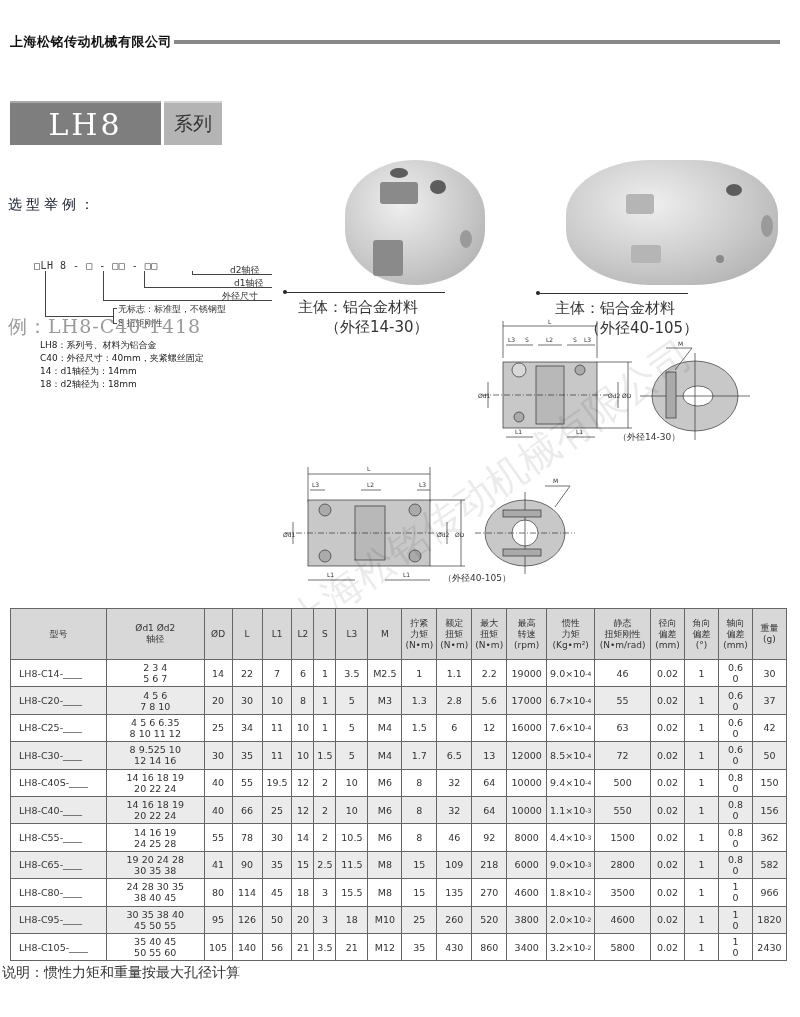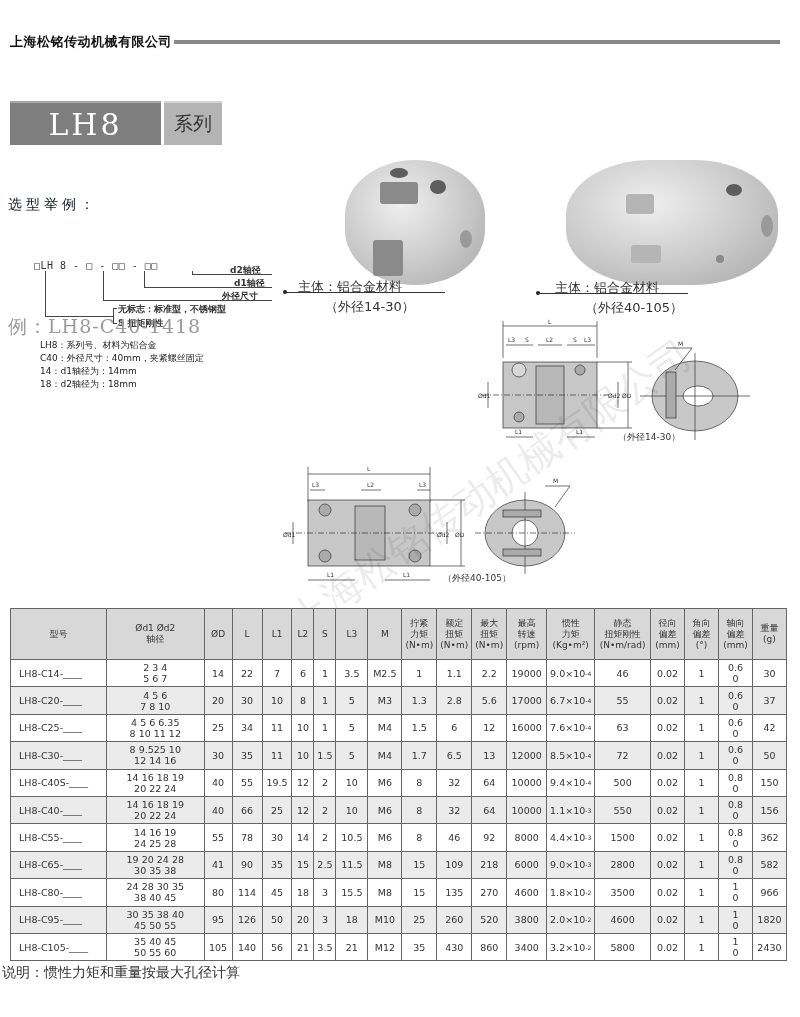"d2轴径" .code-diagram .lbl { font-weight: bold -> none }
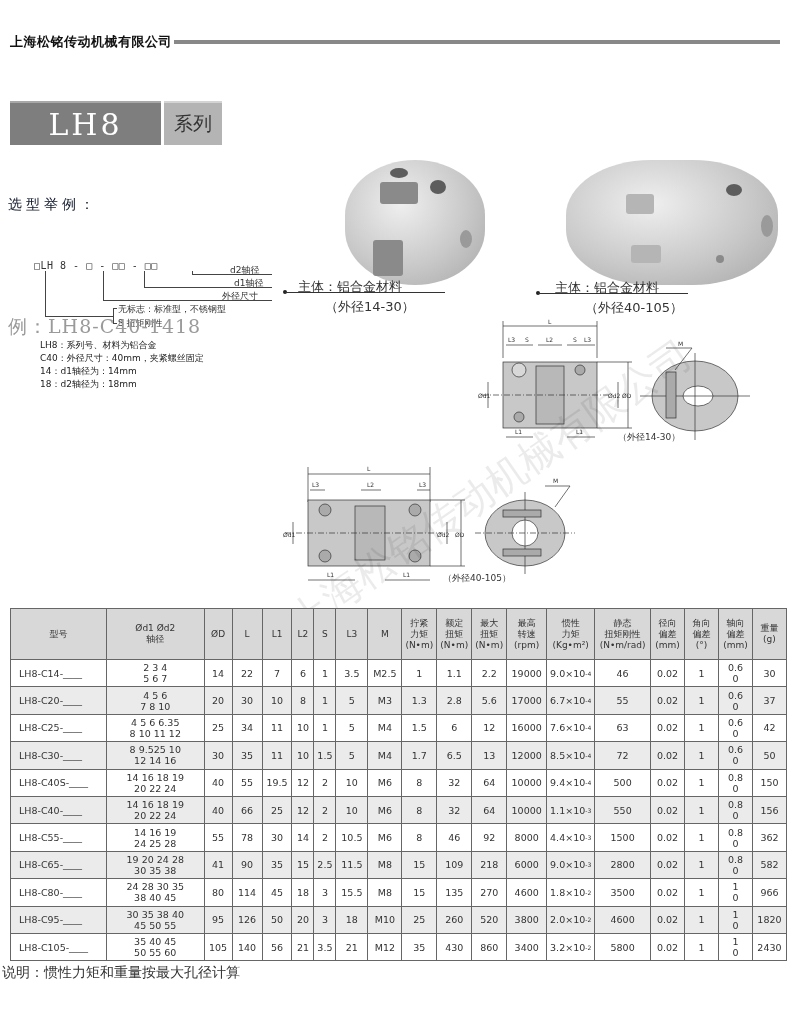"主体：铝合金材料" .photo-caption { font-size: 13px -> 15px; margin-top: none -> 20px }
